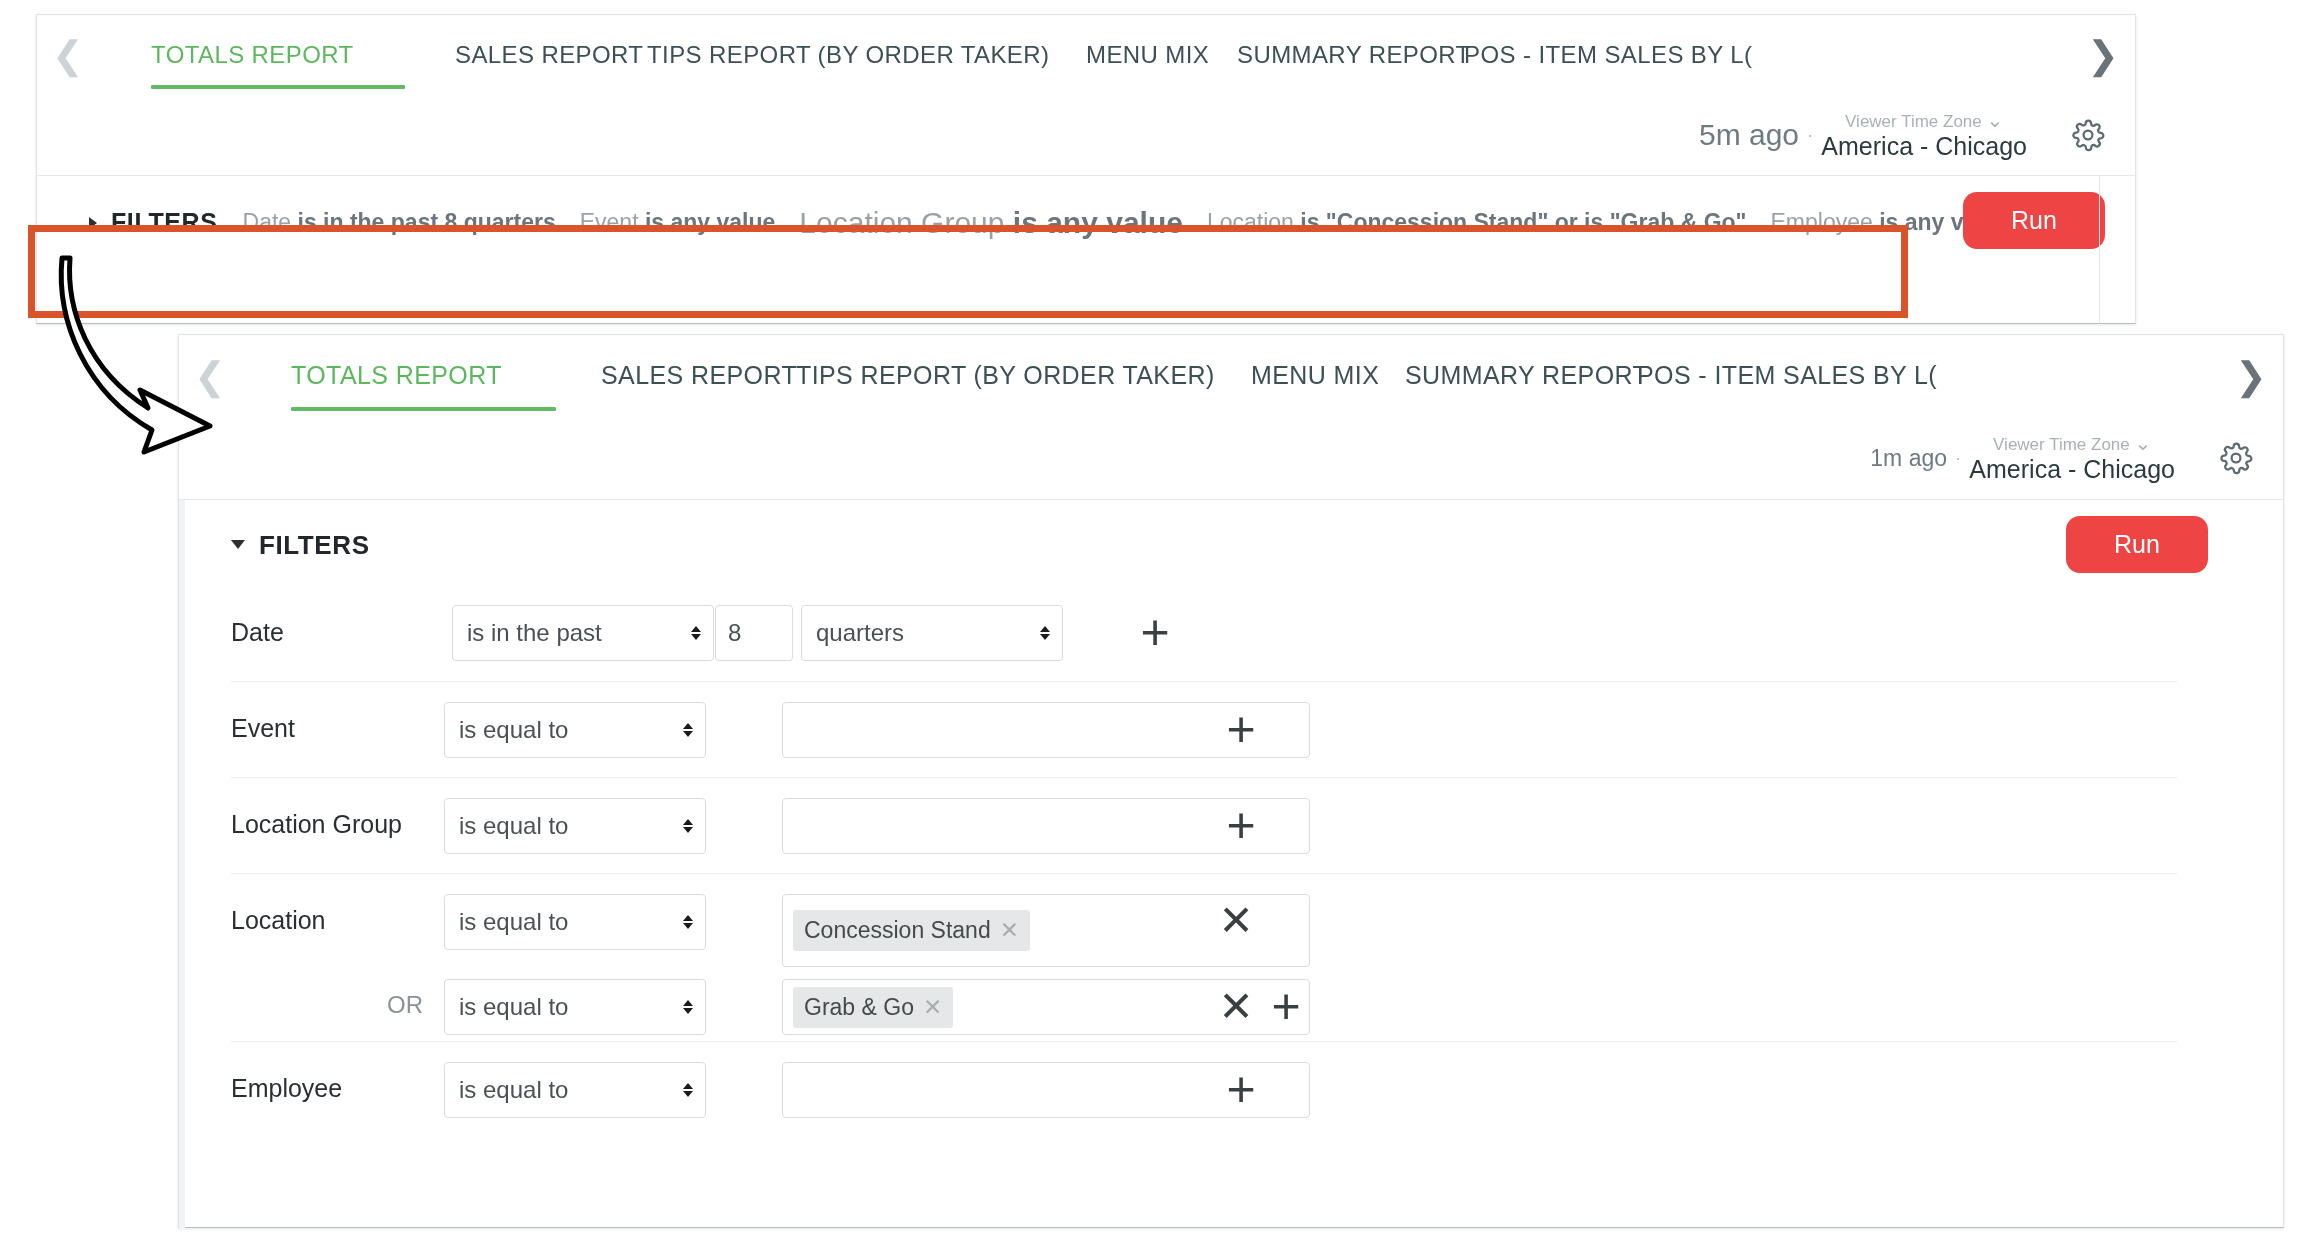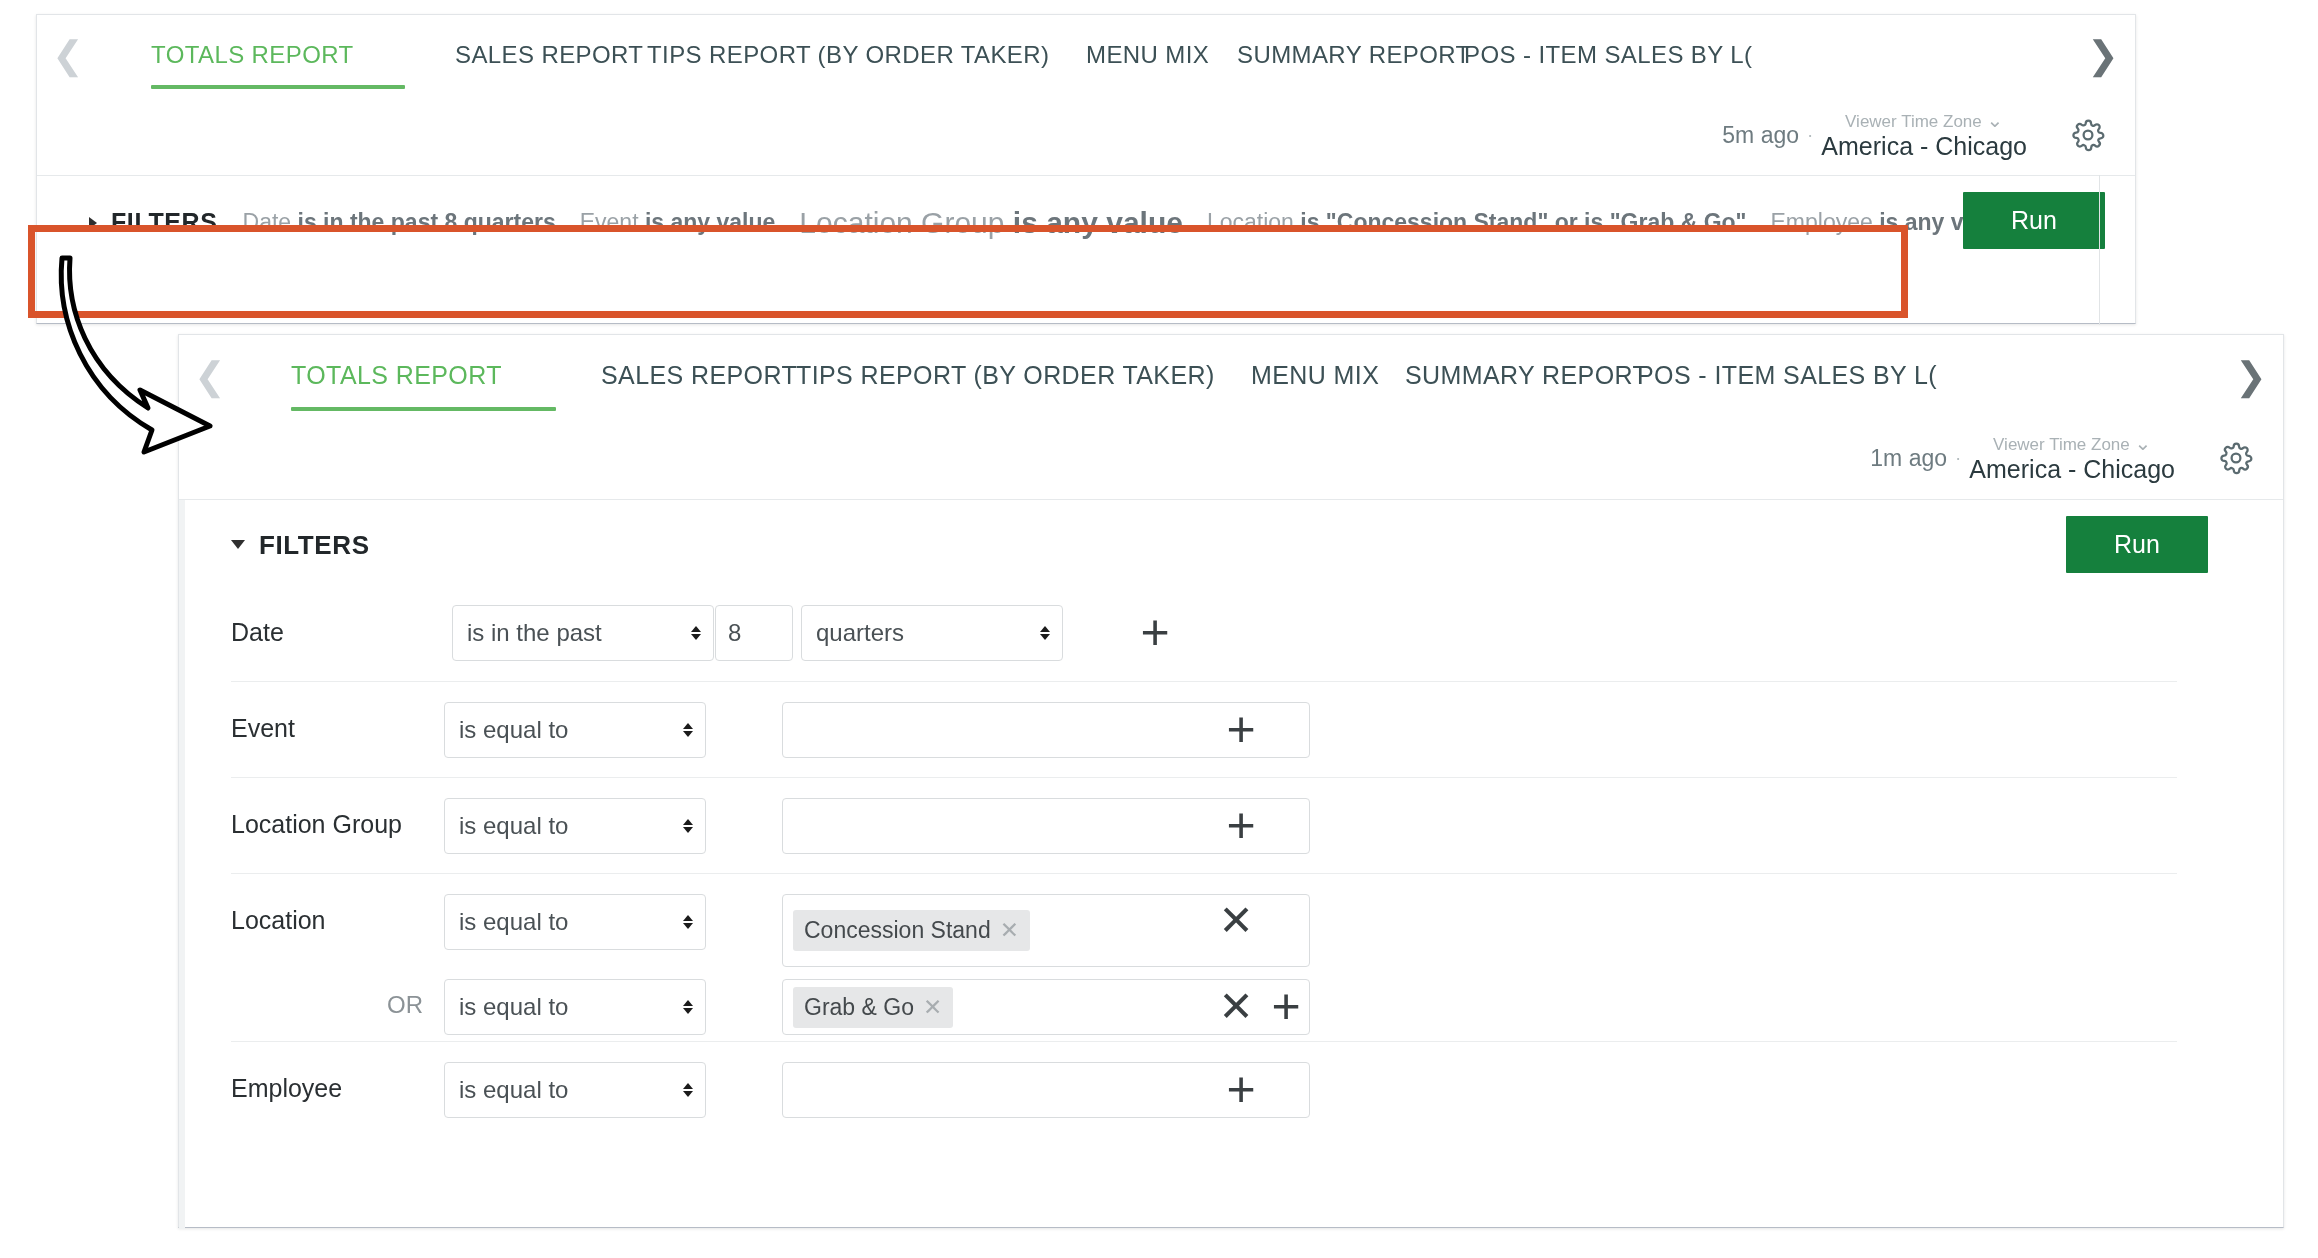"5m ago" span.ago { font-size: 23px -> 30px }
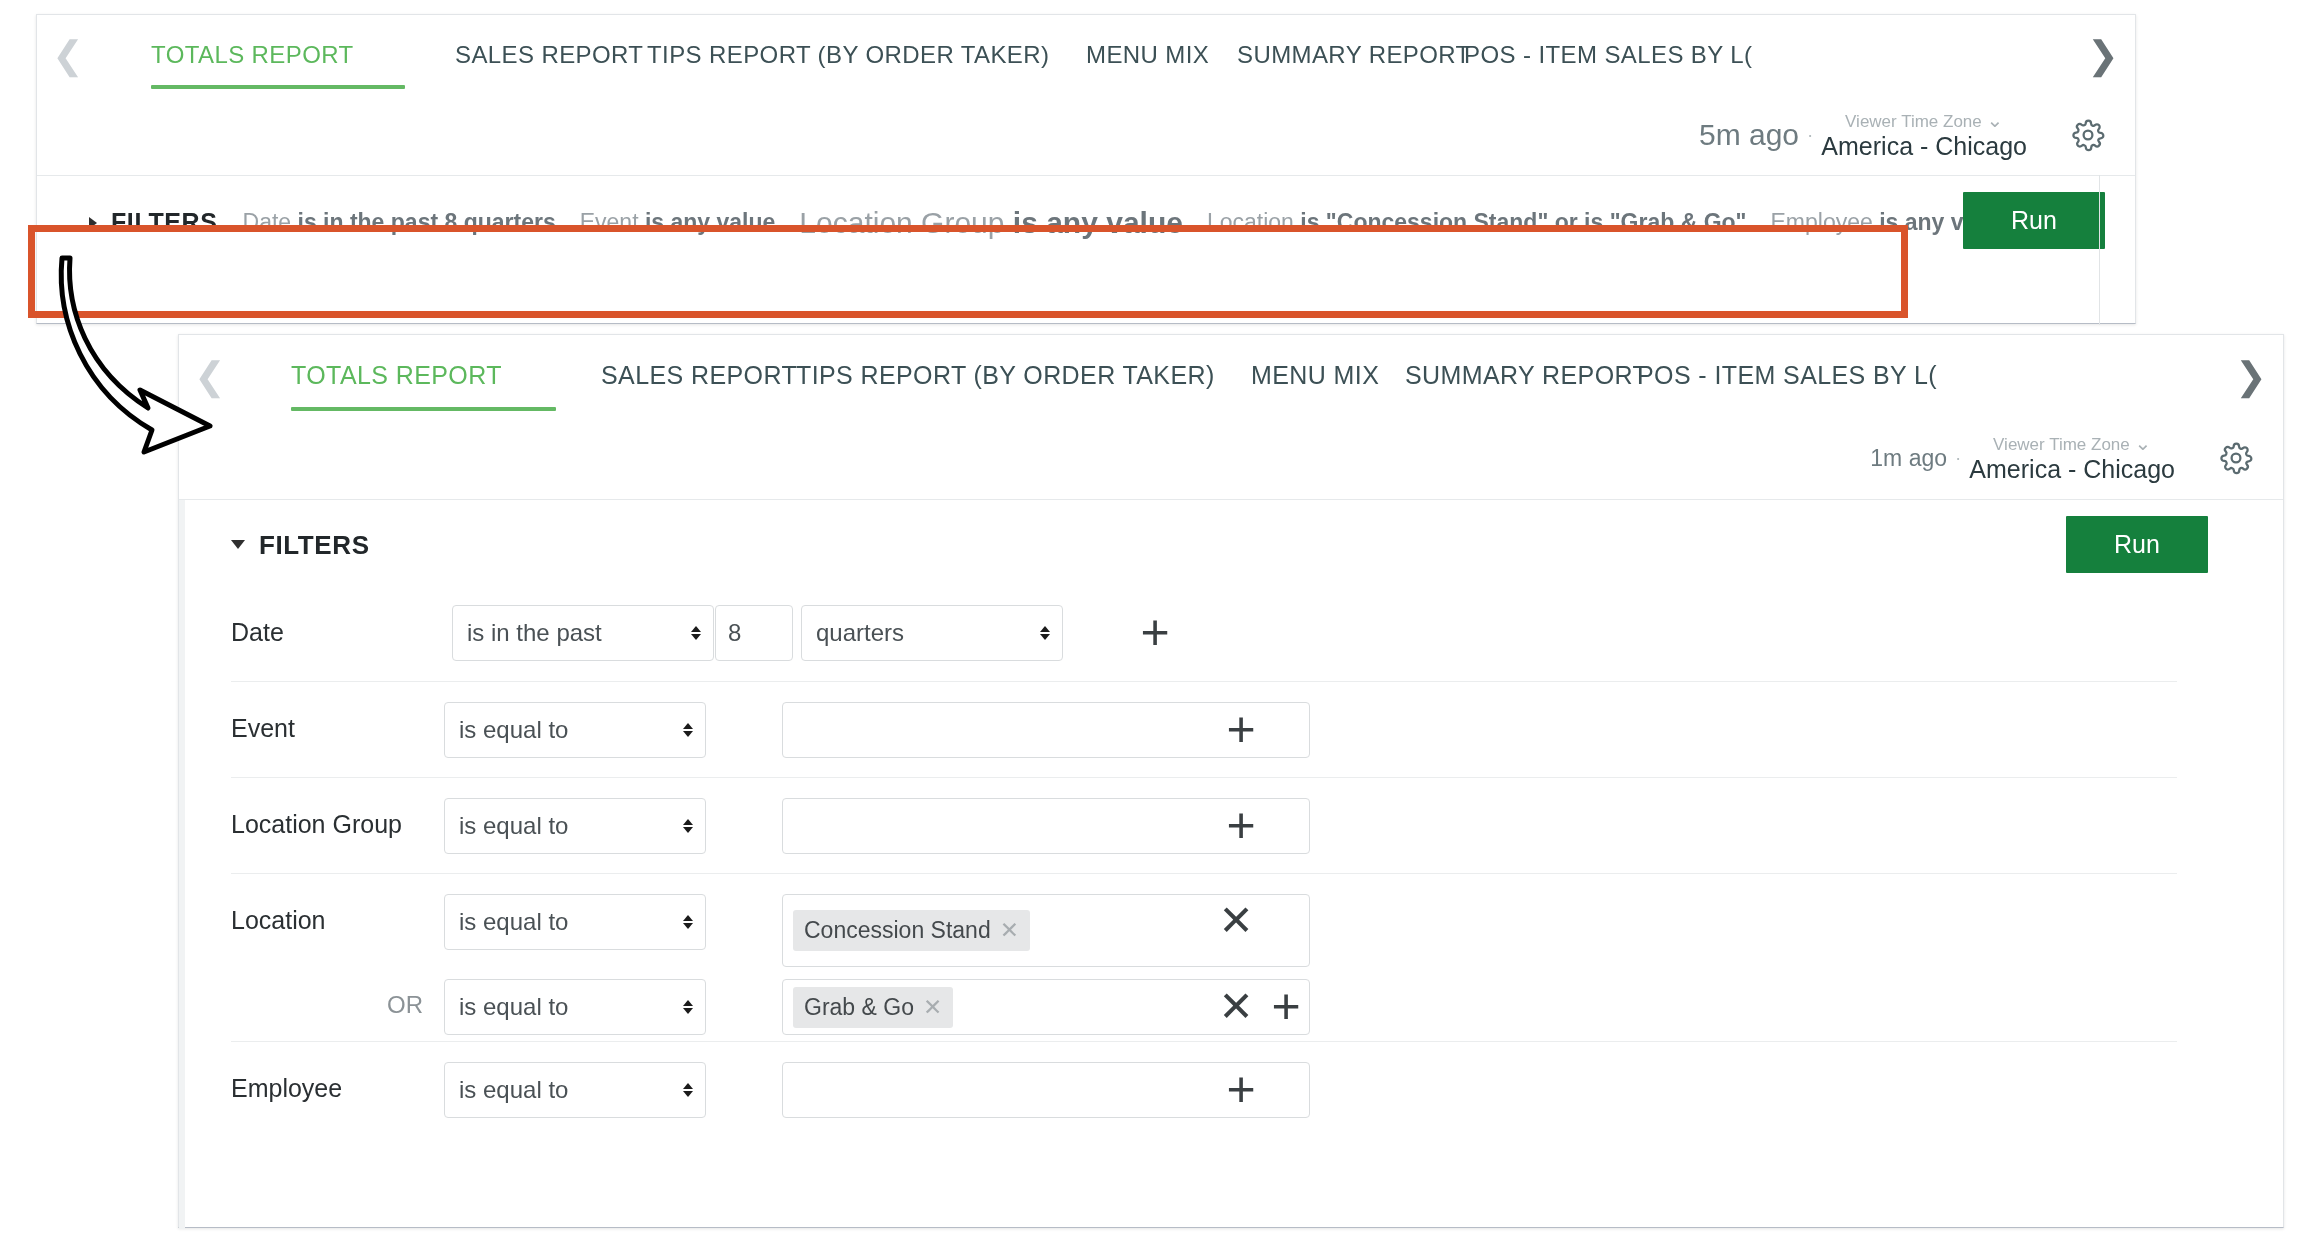"Run" .run-btn { background: #15803d -> #ef4444; border-radius: 1px -> 14px }
